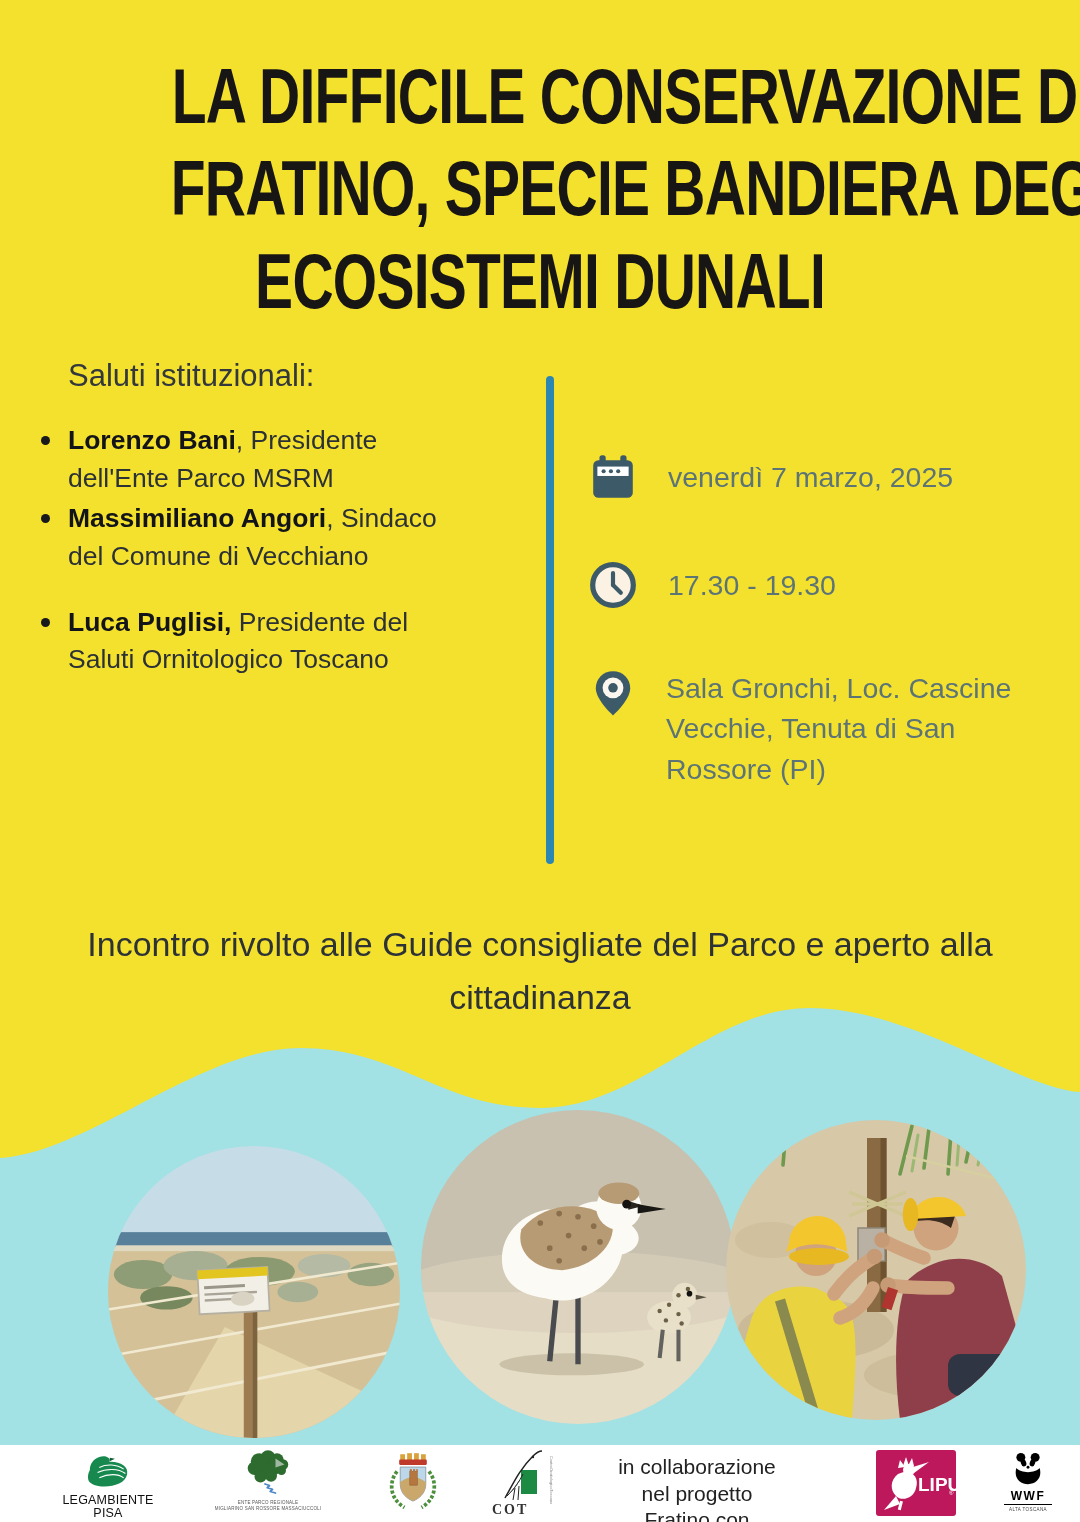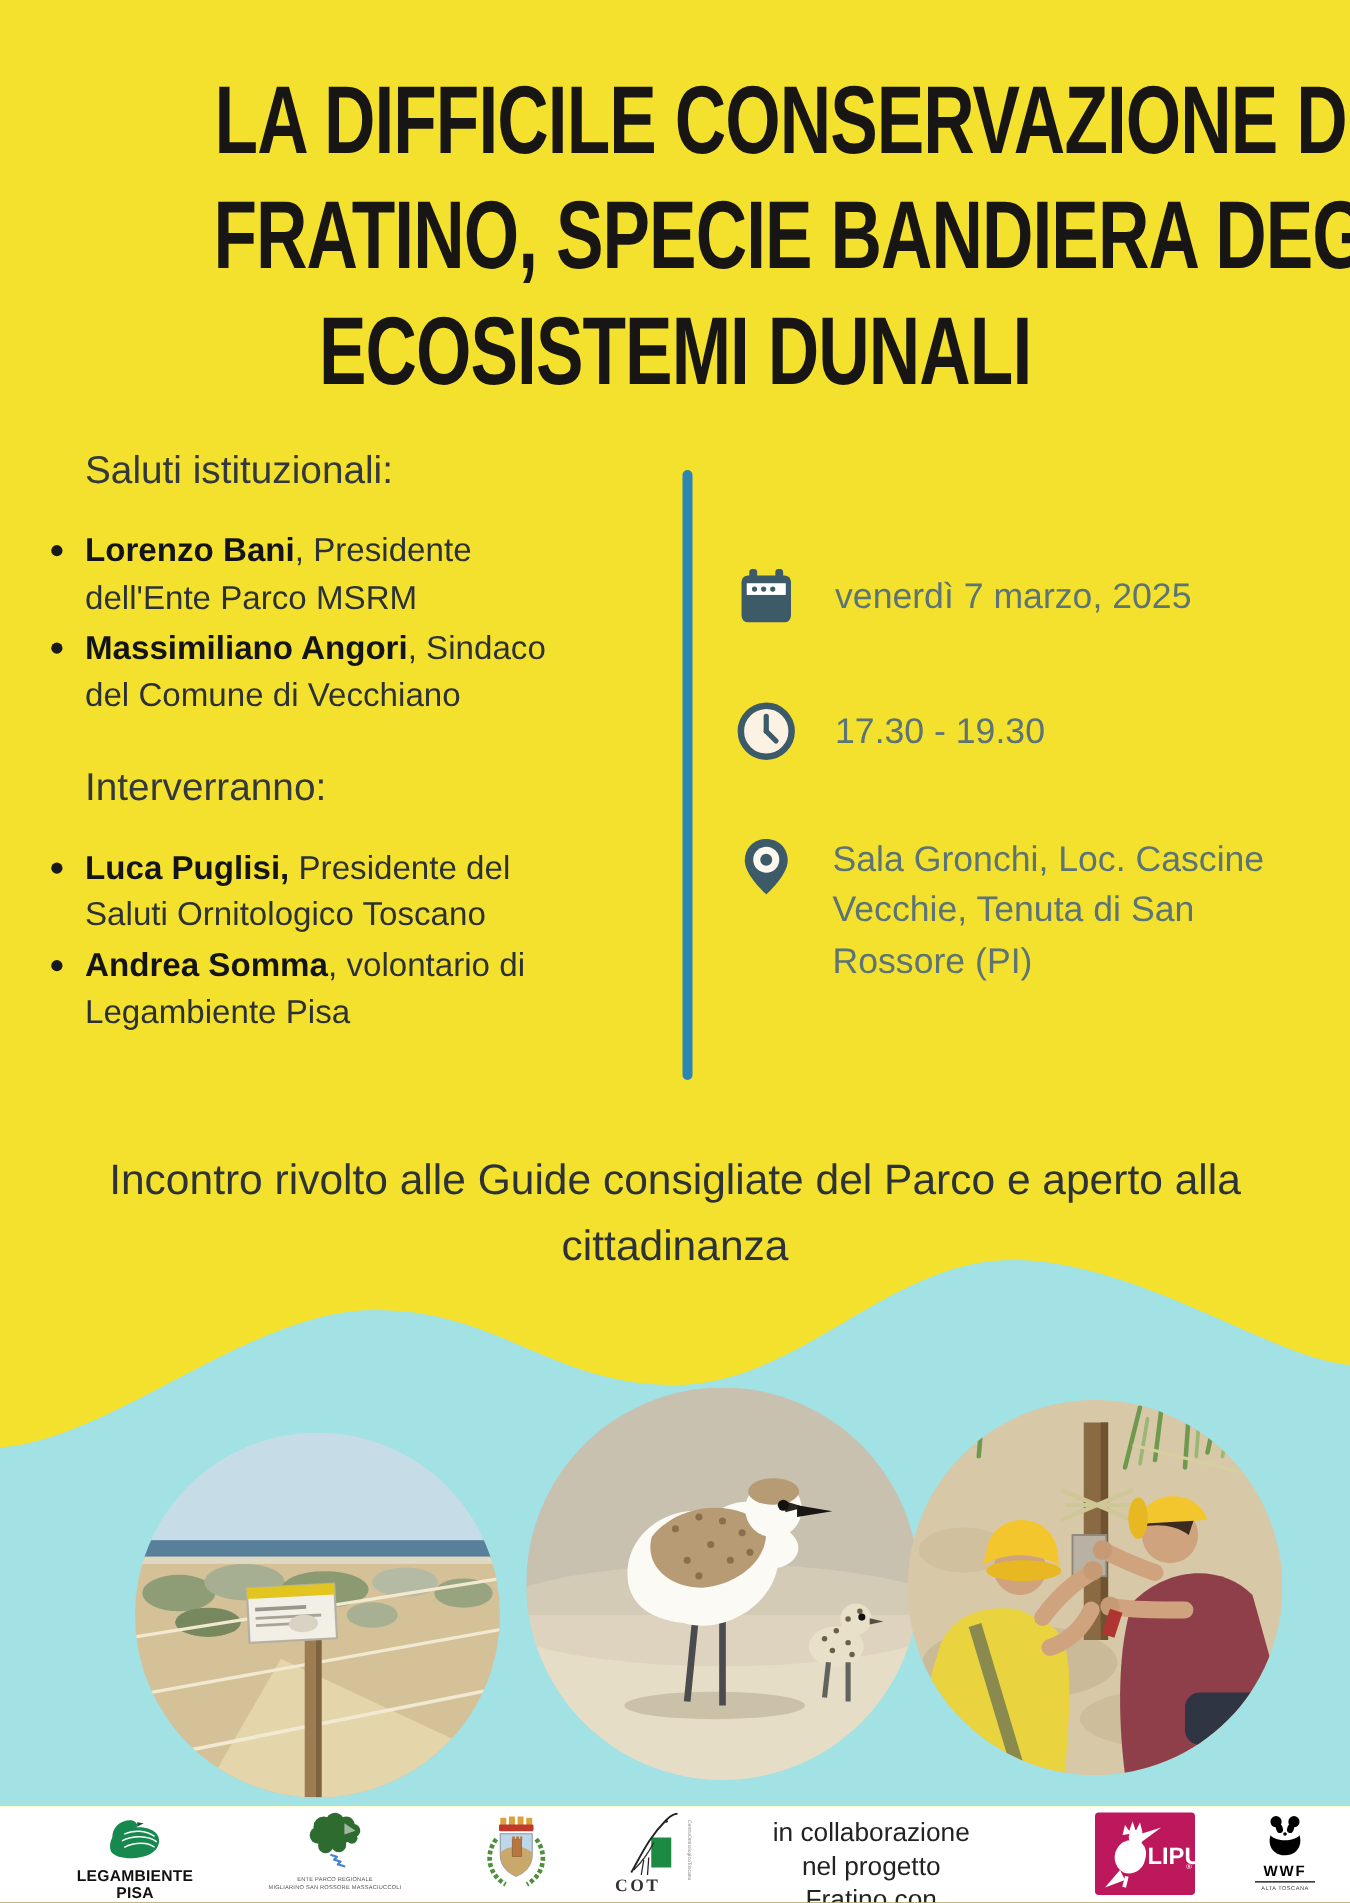"Interverranno:" h2.h2b { html: <h2>Interverranno:</h2> -> none }
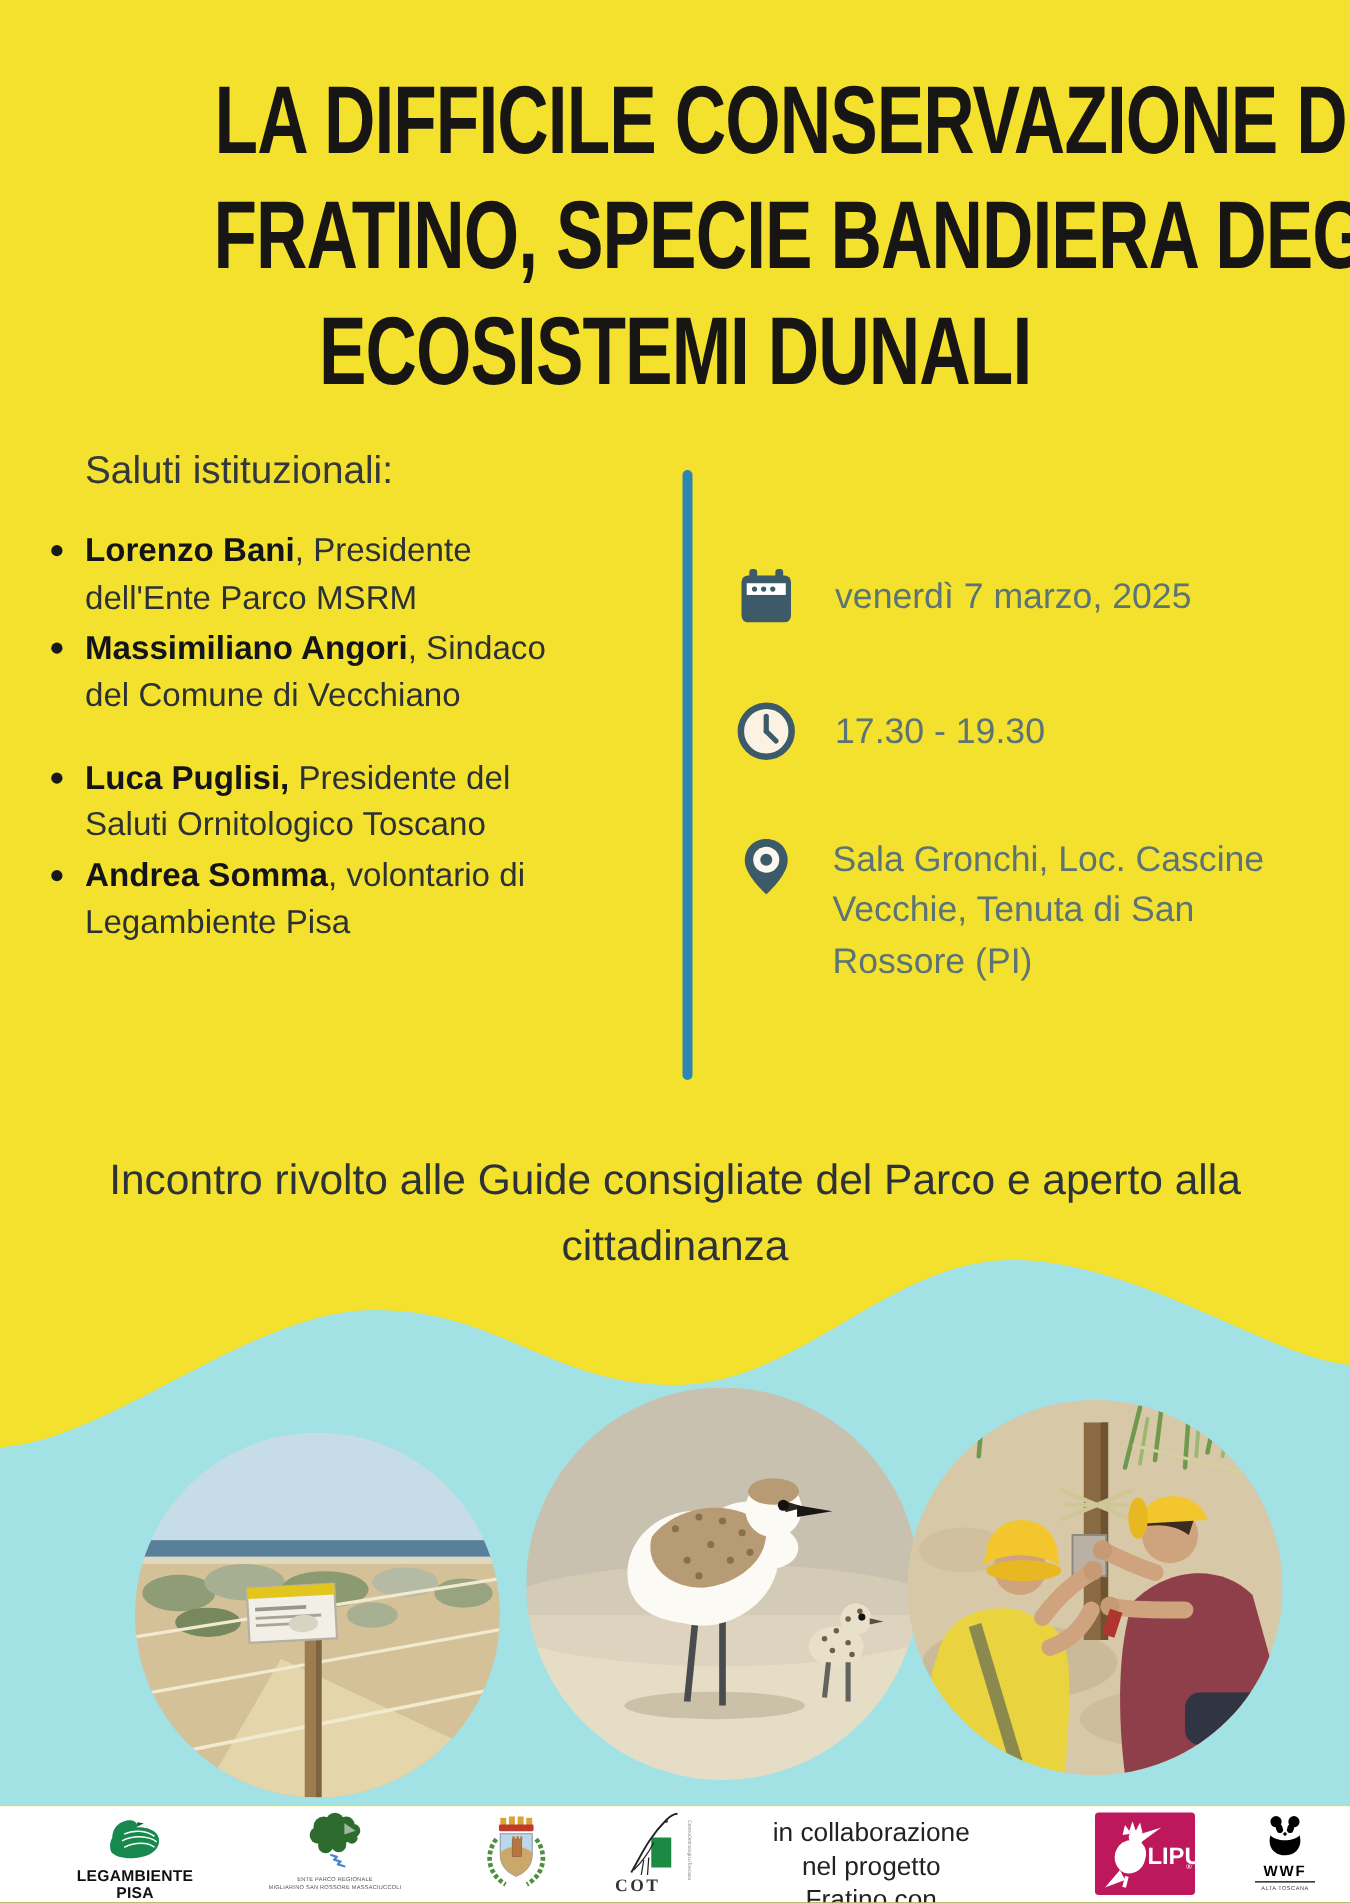"Andrea Somma, volontario di Legambiente" li { html: <li><span>Andrea Somma</span><span>, volontario di Legambiente Pisa</span></li> -> none }
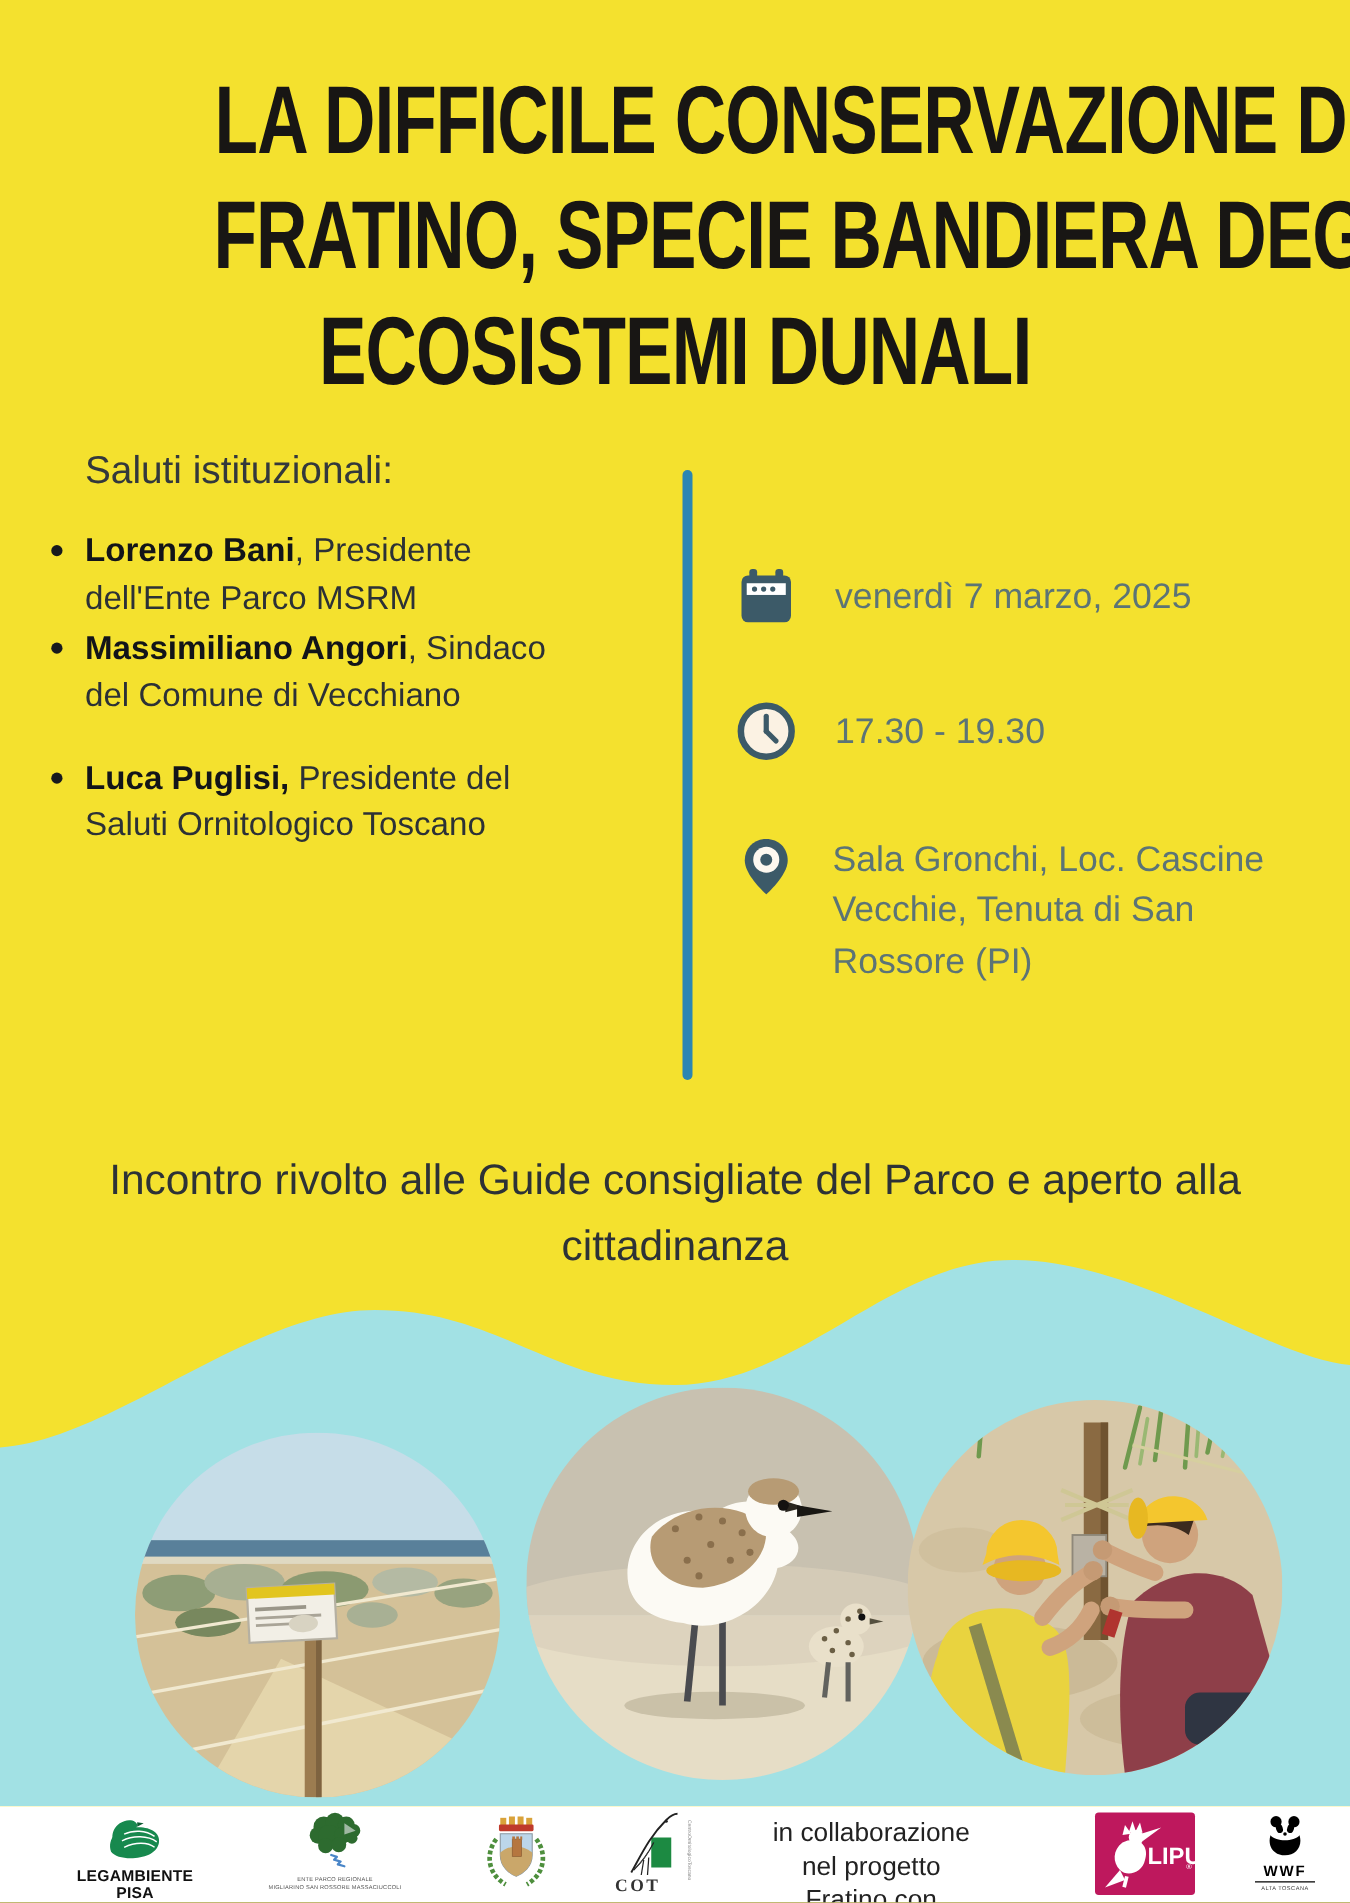"LEGAMBIENTE" .lg-legambiente .lg-text { font-weight: 700 -> 400 }
